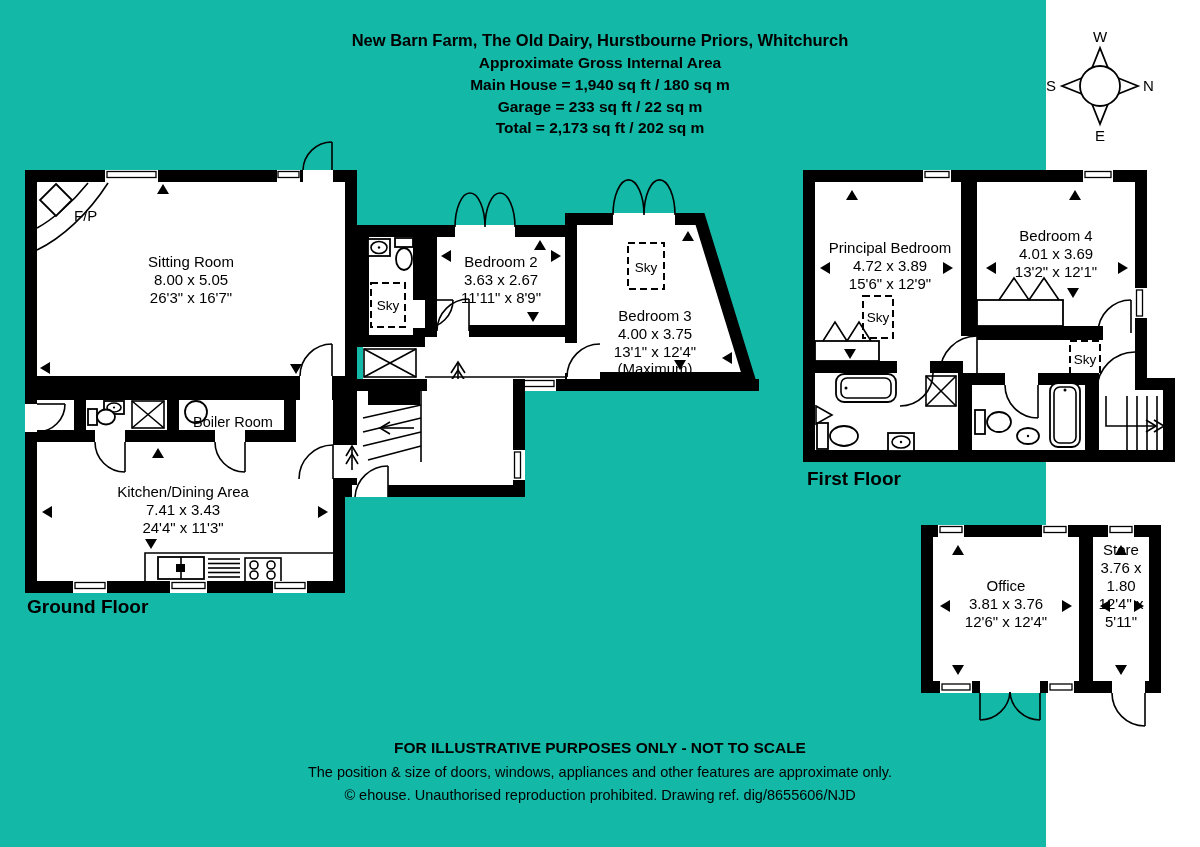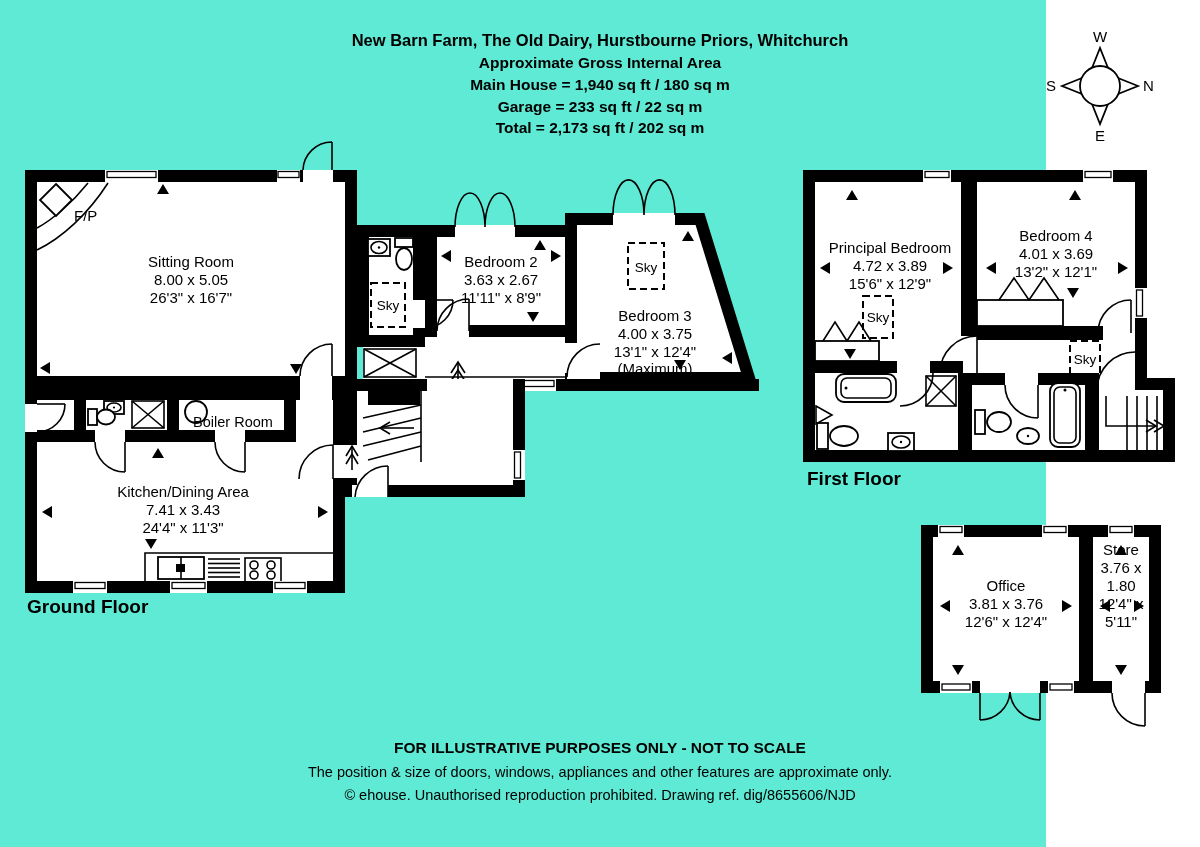"New Barn Farm, The Old" .page { background: #5eead4 -> #14b8a6 }
